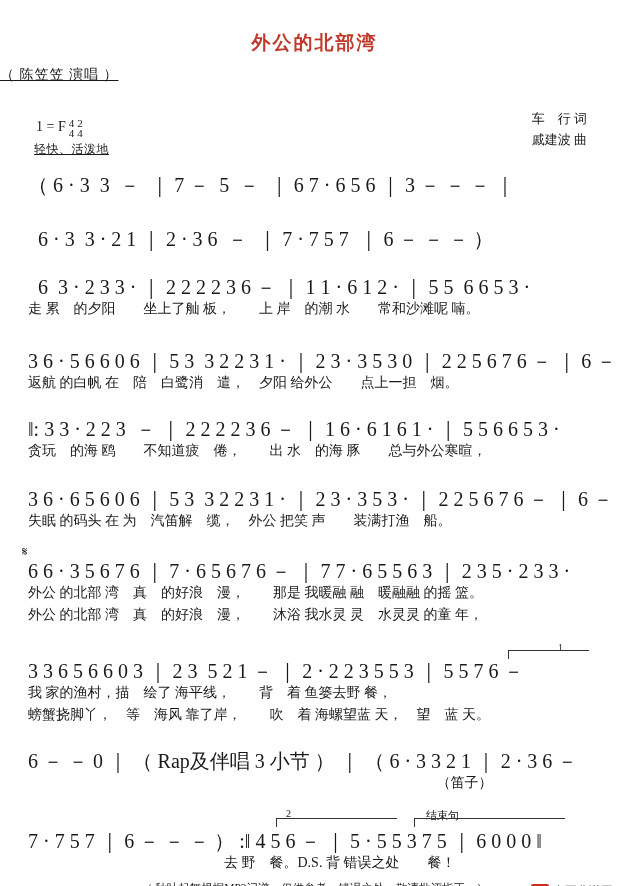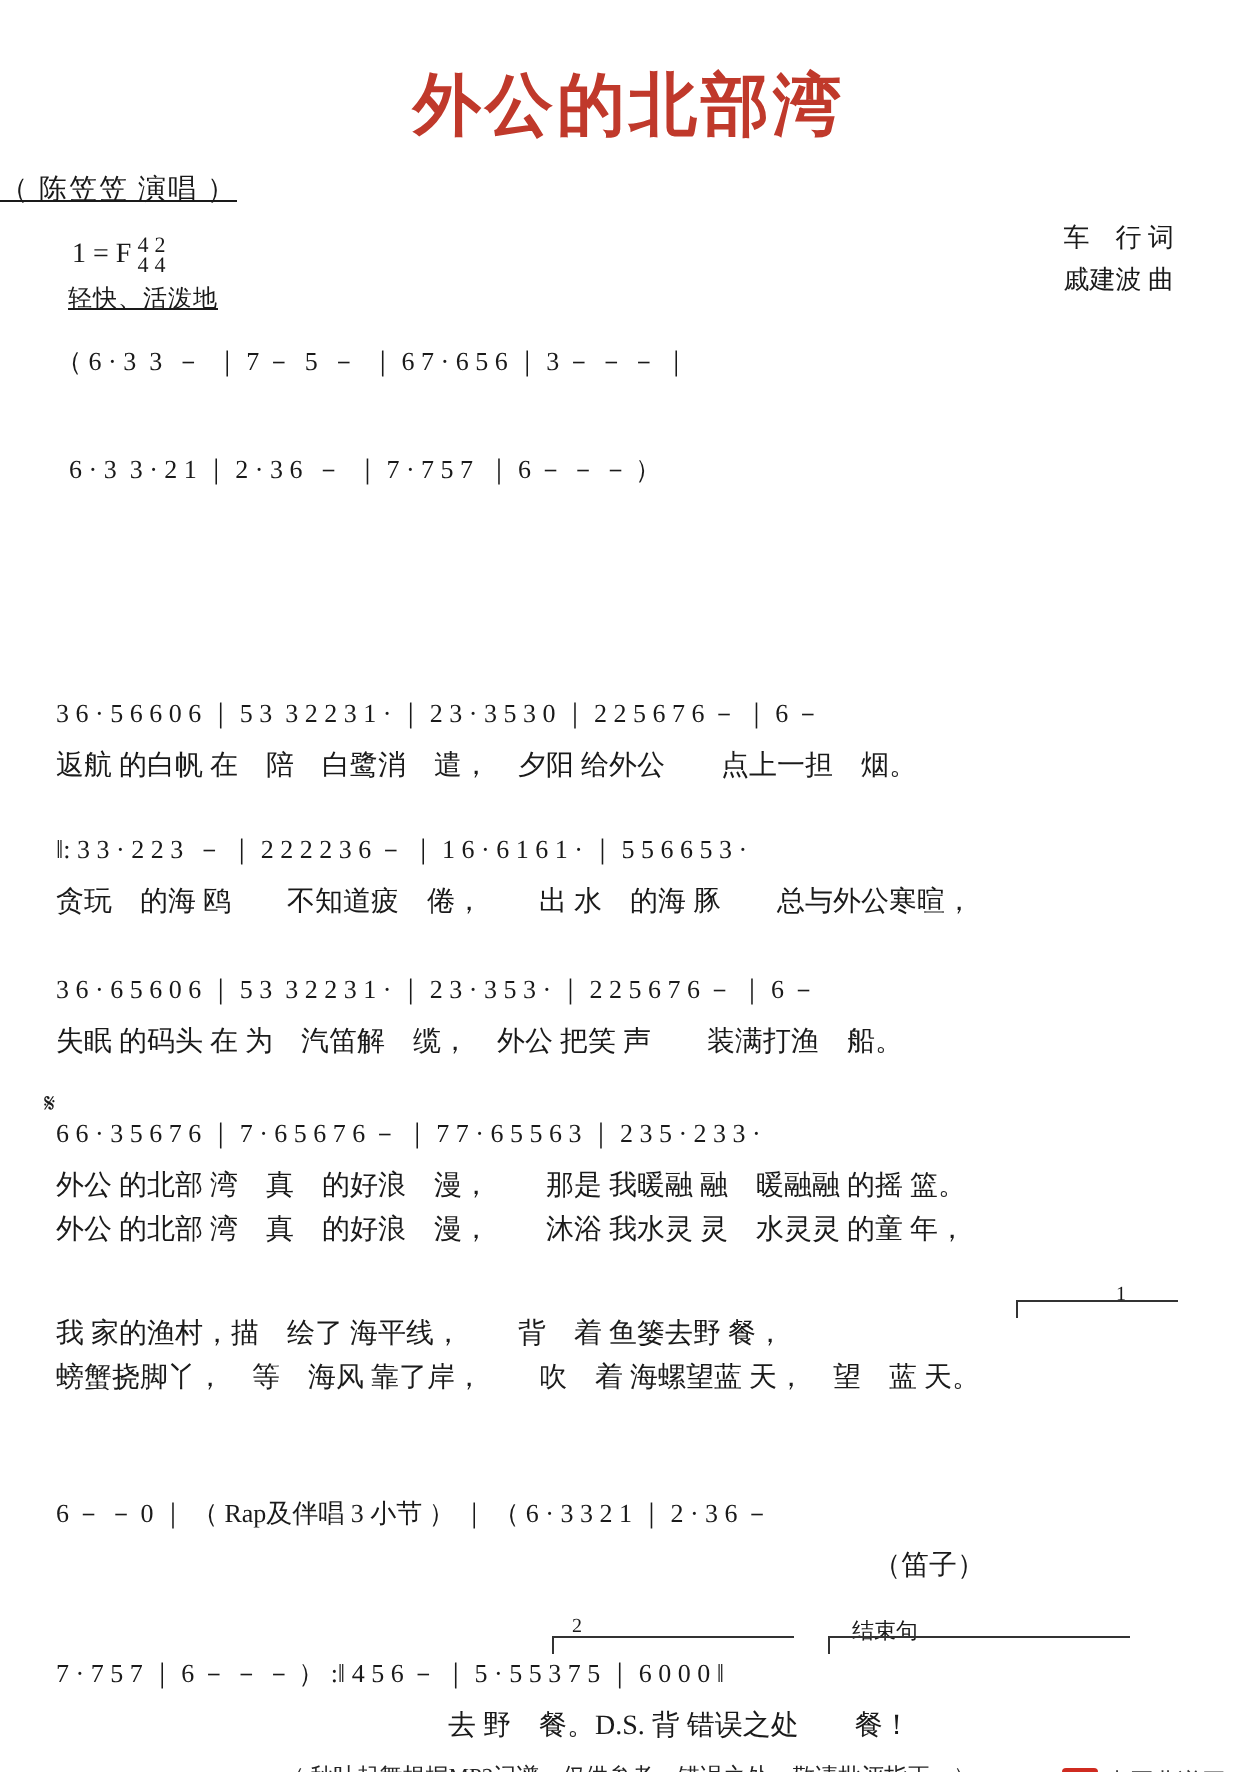"外公的北部湾" .title { font-size: 34px -> 19px }
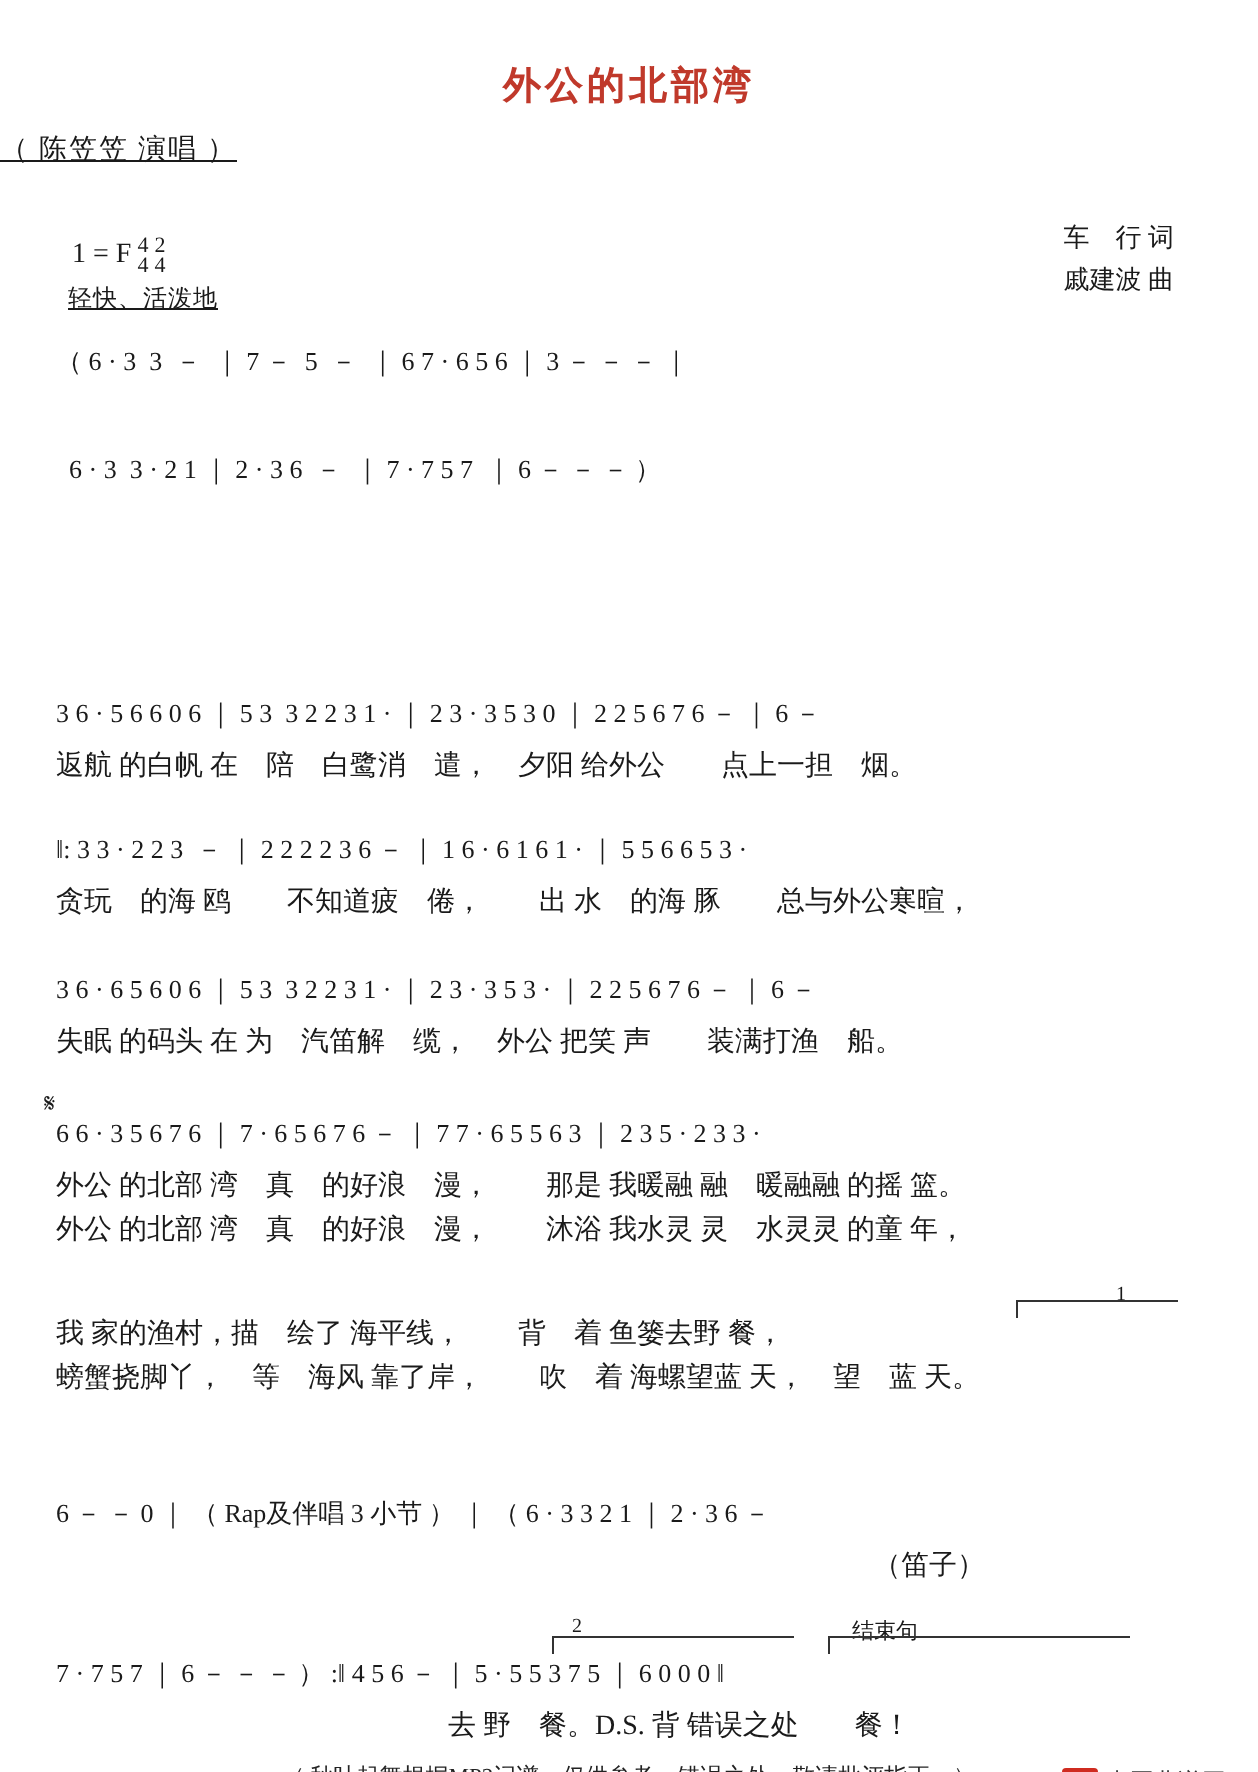"（ 6 · 3 3" .line { font-size: 13px -> 20px }
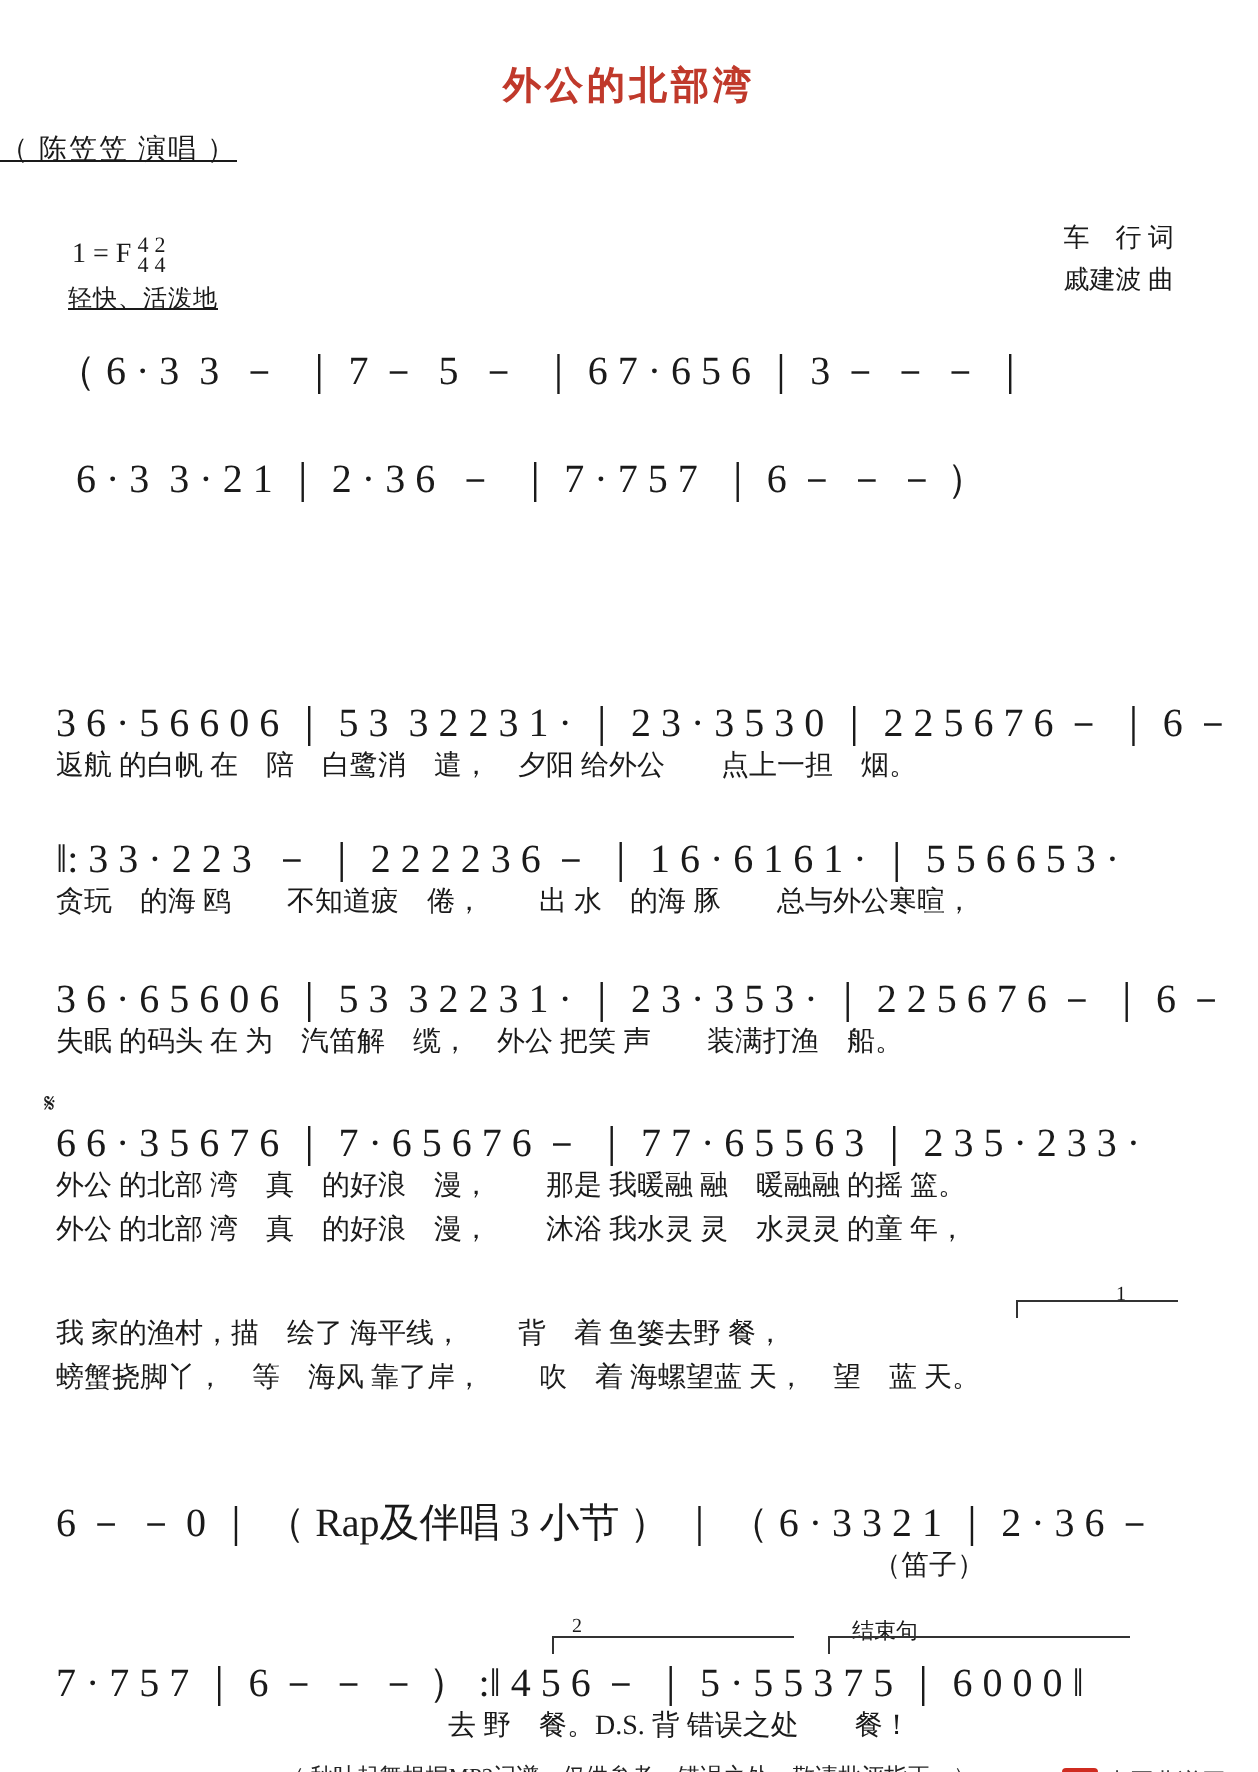"6 3 · 2 3" div.staff { html: none -> <div> <div> 6 3 · 2 3 3 · ｜ 2 2 2 2 3 6 － ｜ 1 1 · 6 1 2 · ｜ 5 5 6 6 5 3 ·</div> <div>走 累 的夕阳 坐上了舢 板， 上 岸 的潮 水 常和沙滩呢 喃。</div> </div> }
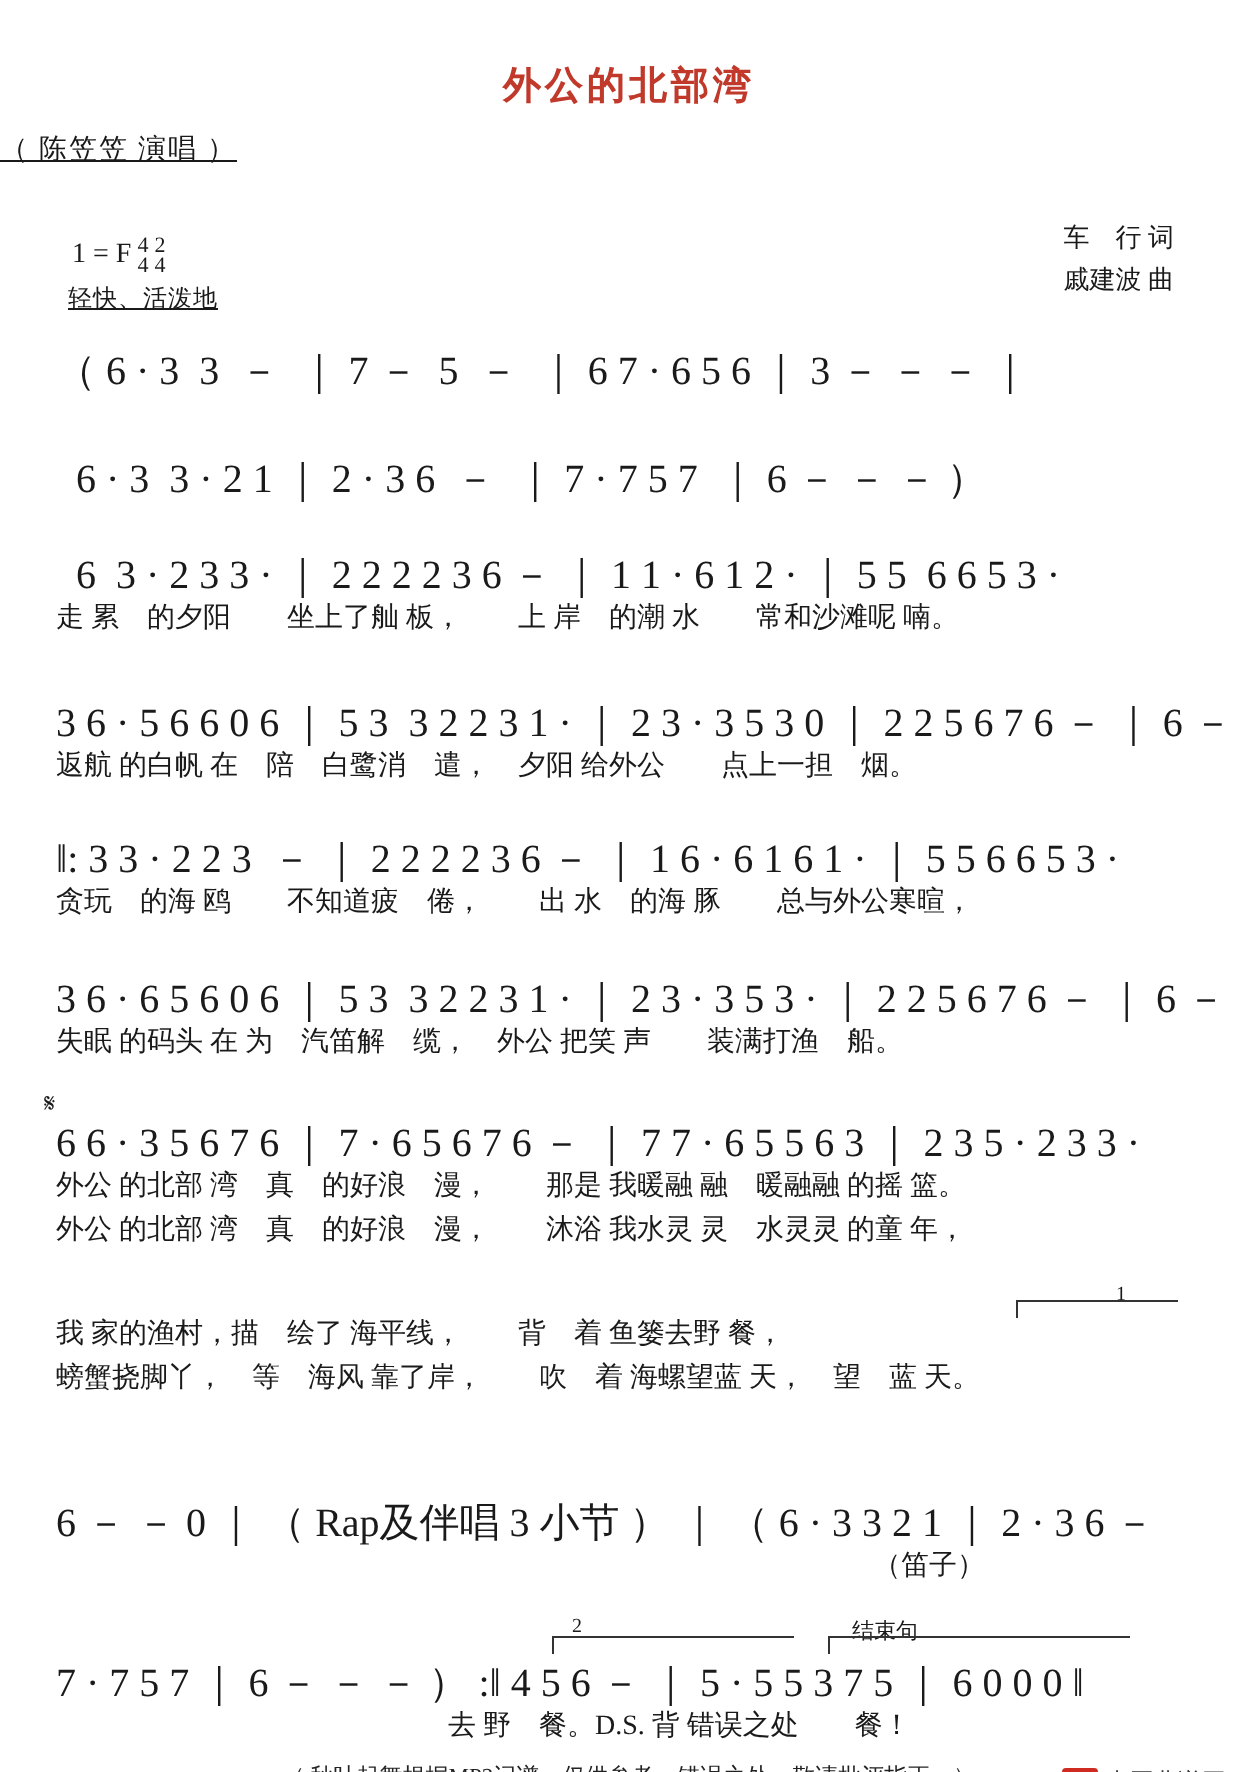"3 3 6 5 6" div.line { html: none -> <div>3 3 6 5 6 6 0 3 ｜ 2 3 5 2 1 － ｜ 2 · 2 2 3 5 5 3 ｜ 5 5 7 6 －</div> }
